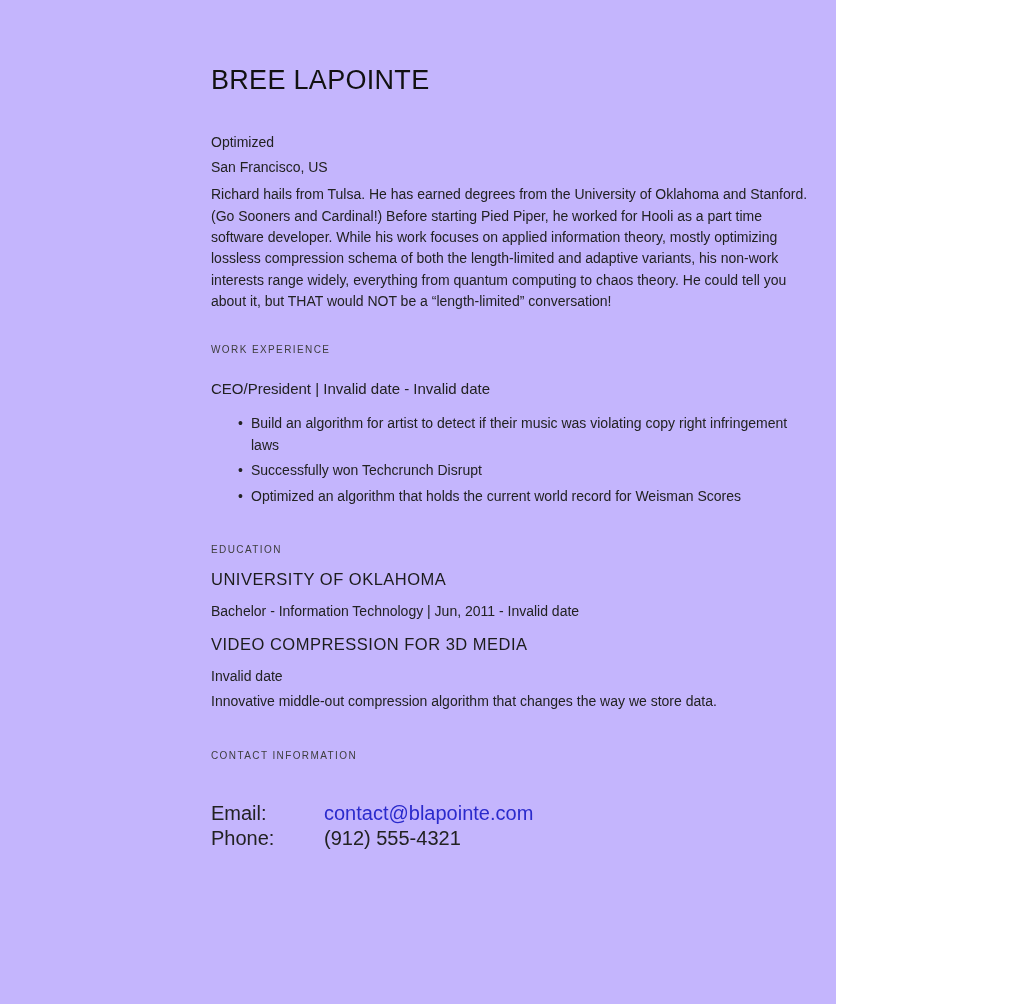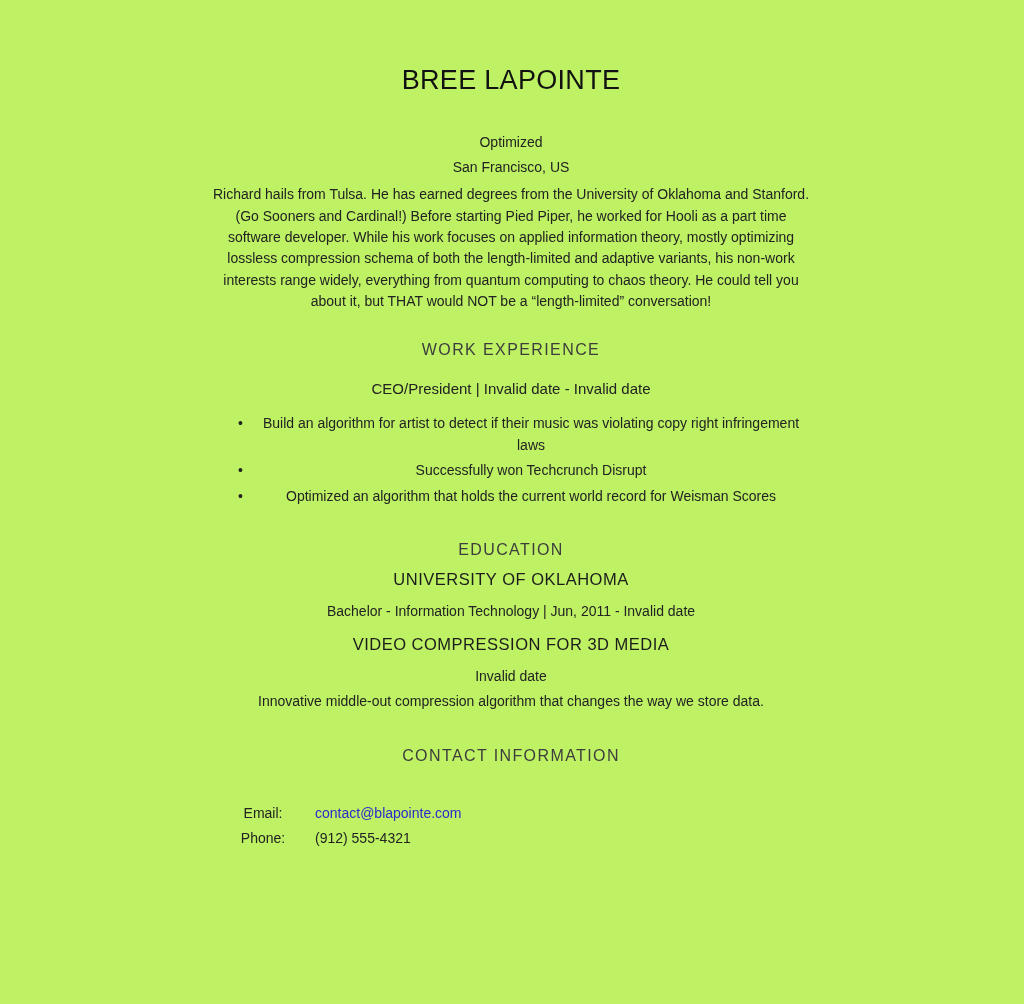"BREE LAPOINTE" .page { background: #bef264 -> #c4b5fd; text-align: center -> none; width: 1024px -> 836px }
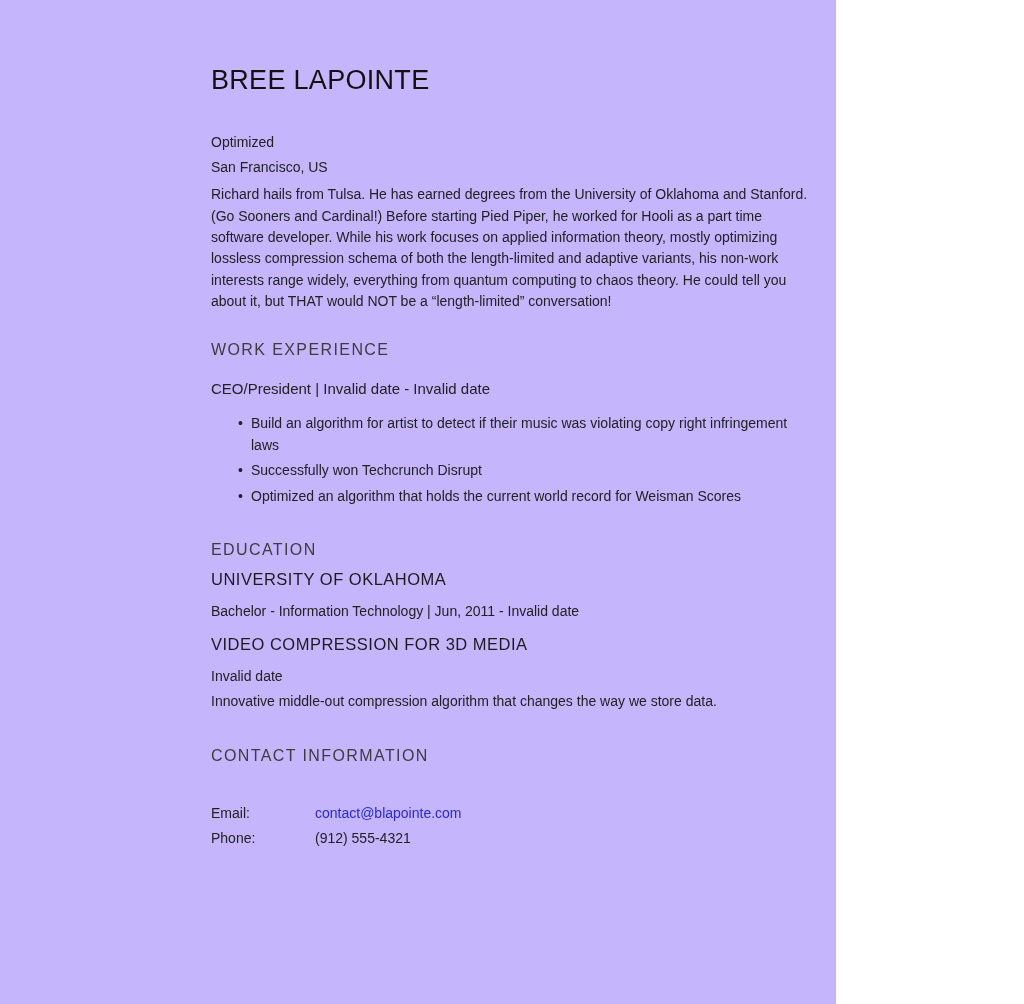"WORK EXPERIENCE" .section-title { font-size: 16px -> 10px }
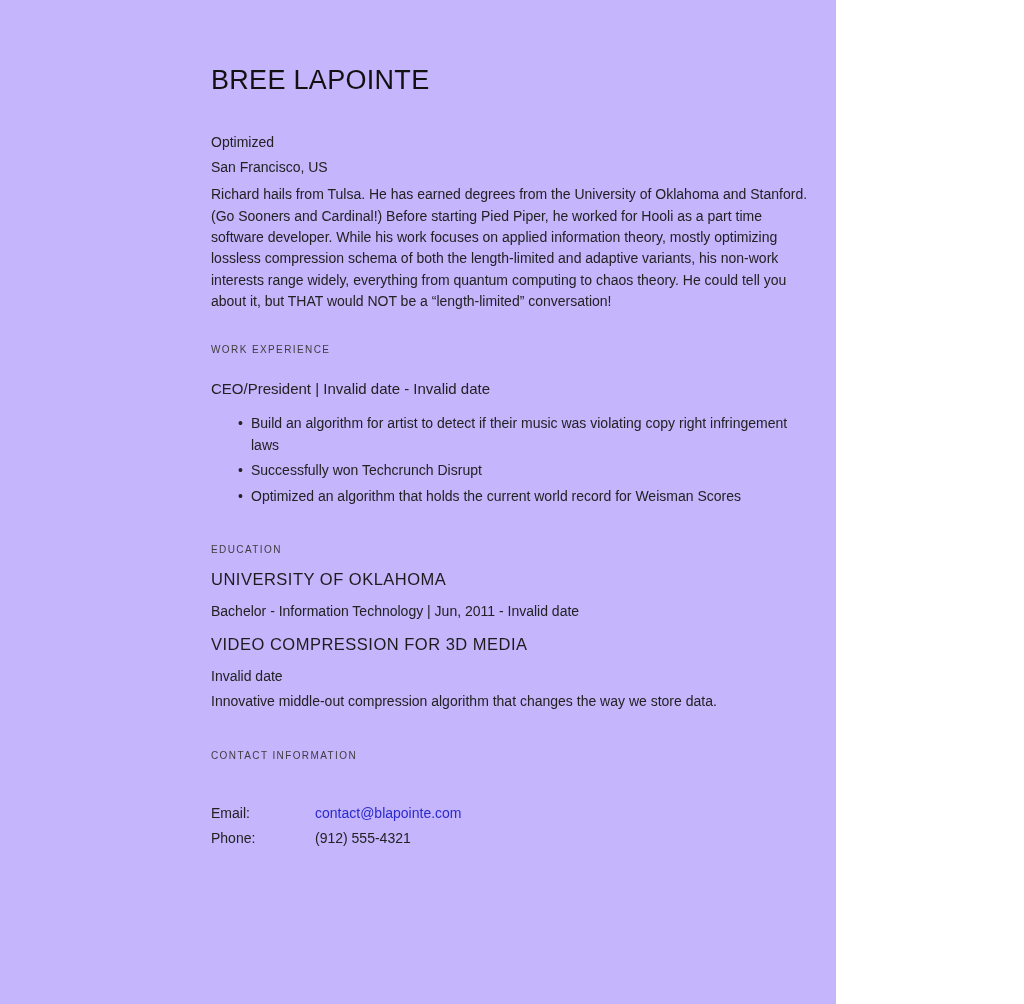"Email:" .contact-row { font-size: 14px -> 20px; gap: none -> 9px }
